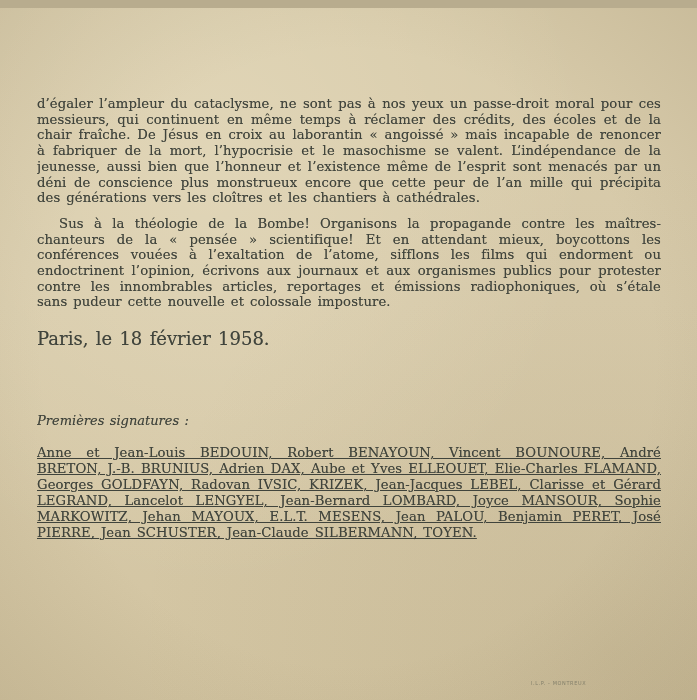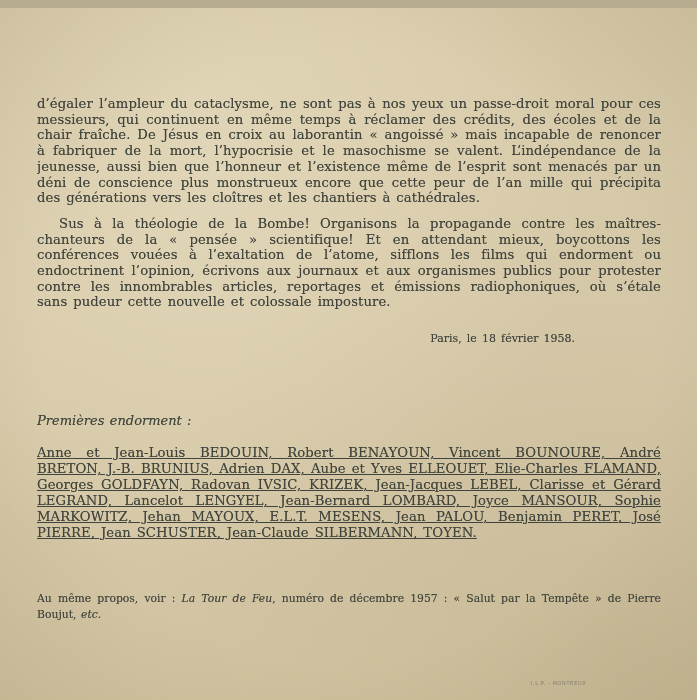"Paris, le 18 février 1958." .dateline { font-size: 11px -> 18px; text-align: right -> none }
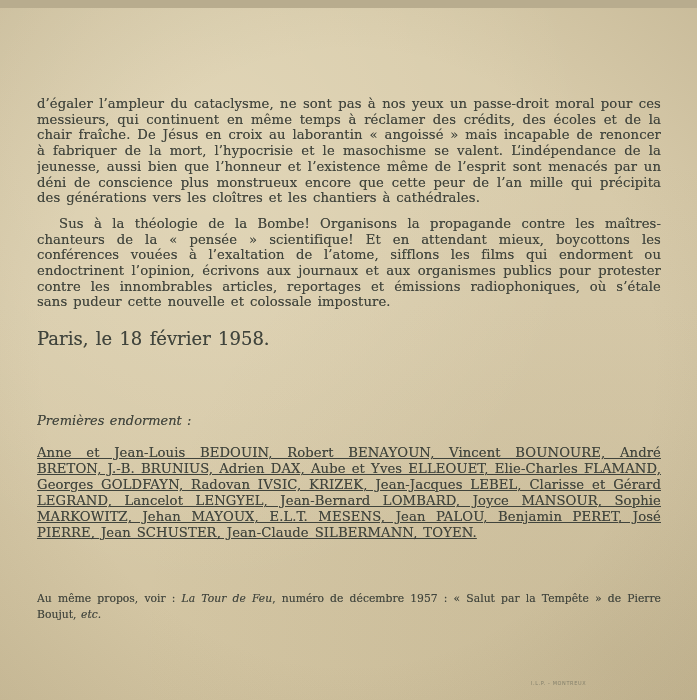"Premières endorment :" p.sig-heading { text: endorment -> signatures }
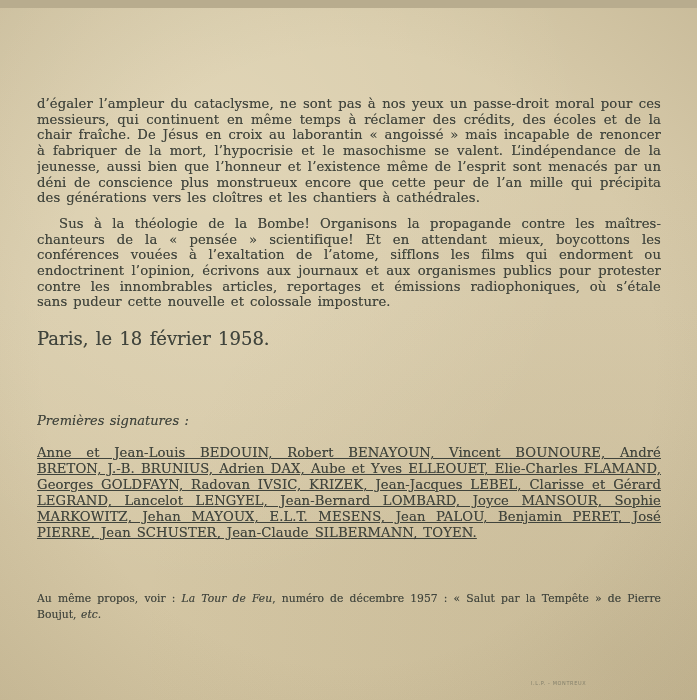"Au même propos, voir :" p.footnote { html: <p><span>Au même propos, voir : </span><span>La Tour de Feu</span><span>, numéro de décembre 1957 : « Salut par la Tempête » de Pierre Boujut, </span><span>etc.</span></p> -> none }
